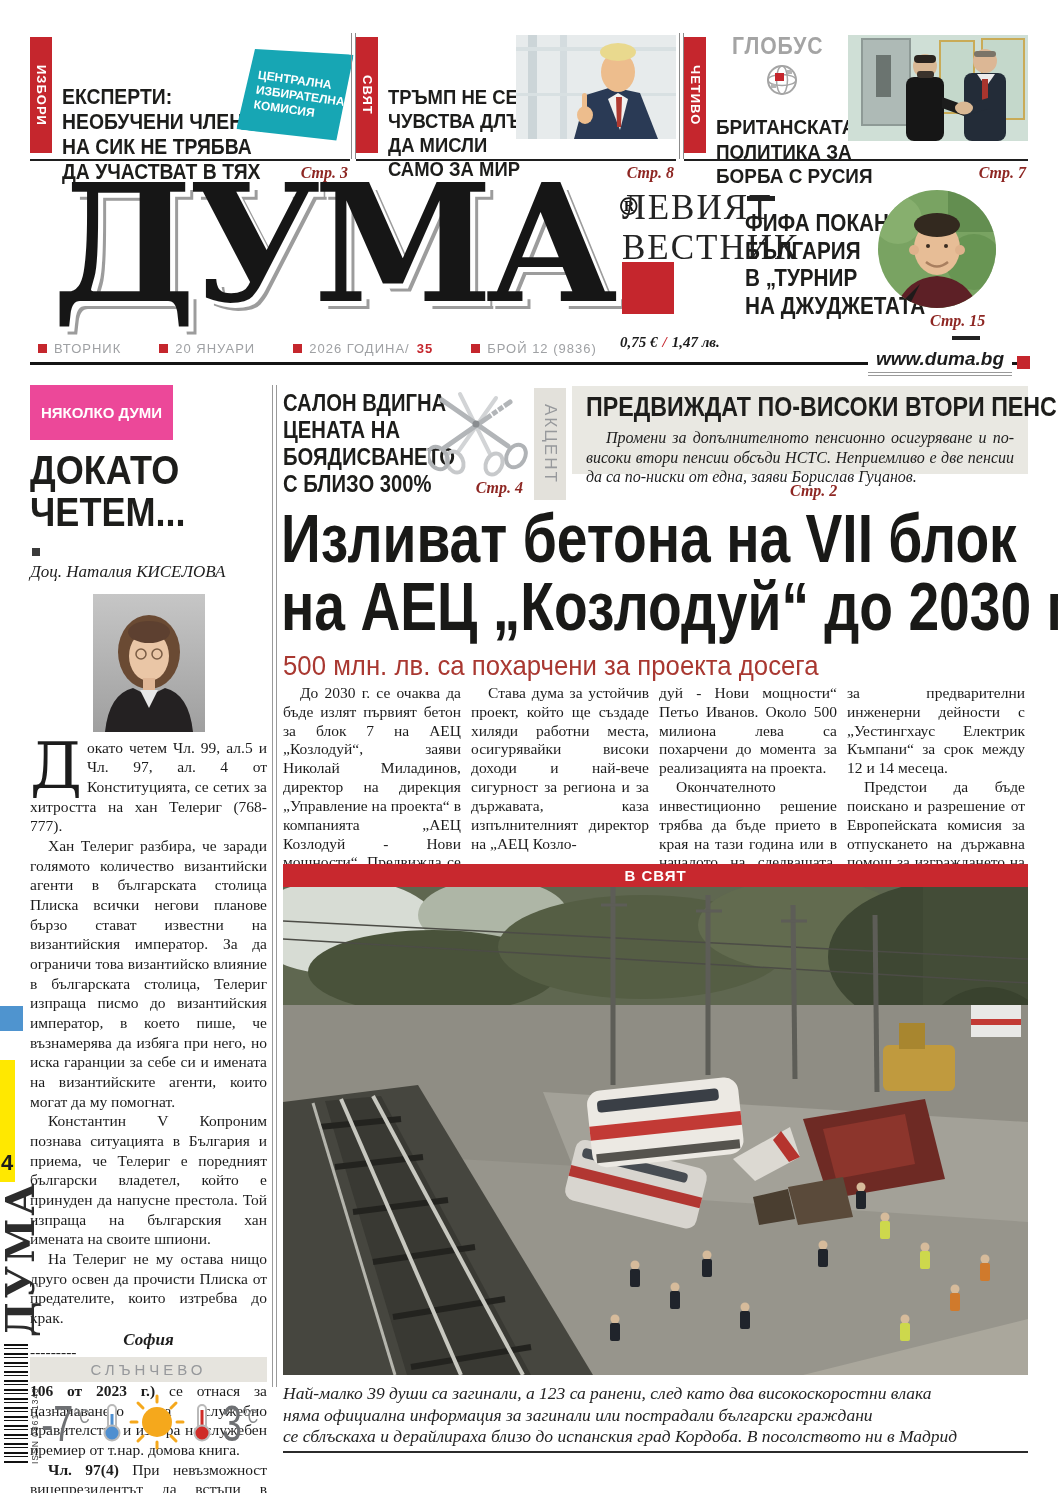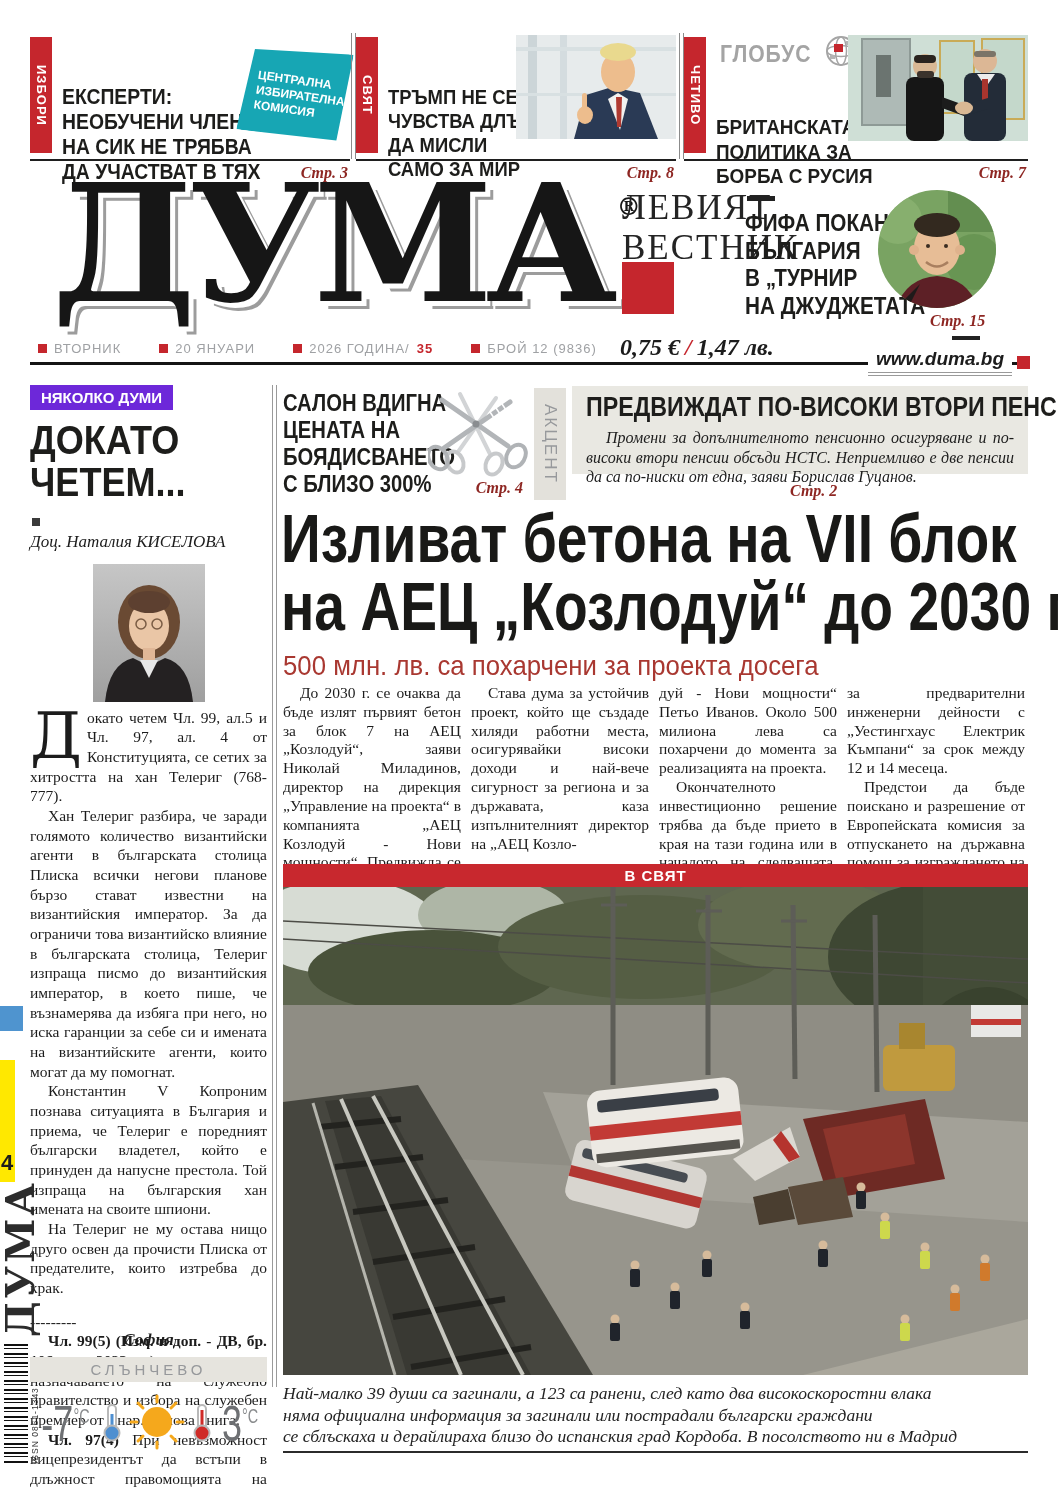"ГЛОБУС" .globus { flex-direction: none -> column; left: 36px -> 48px }
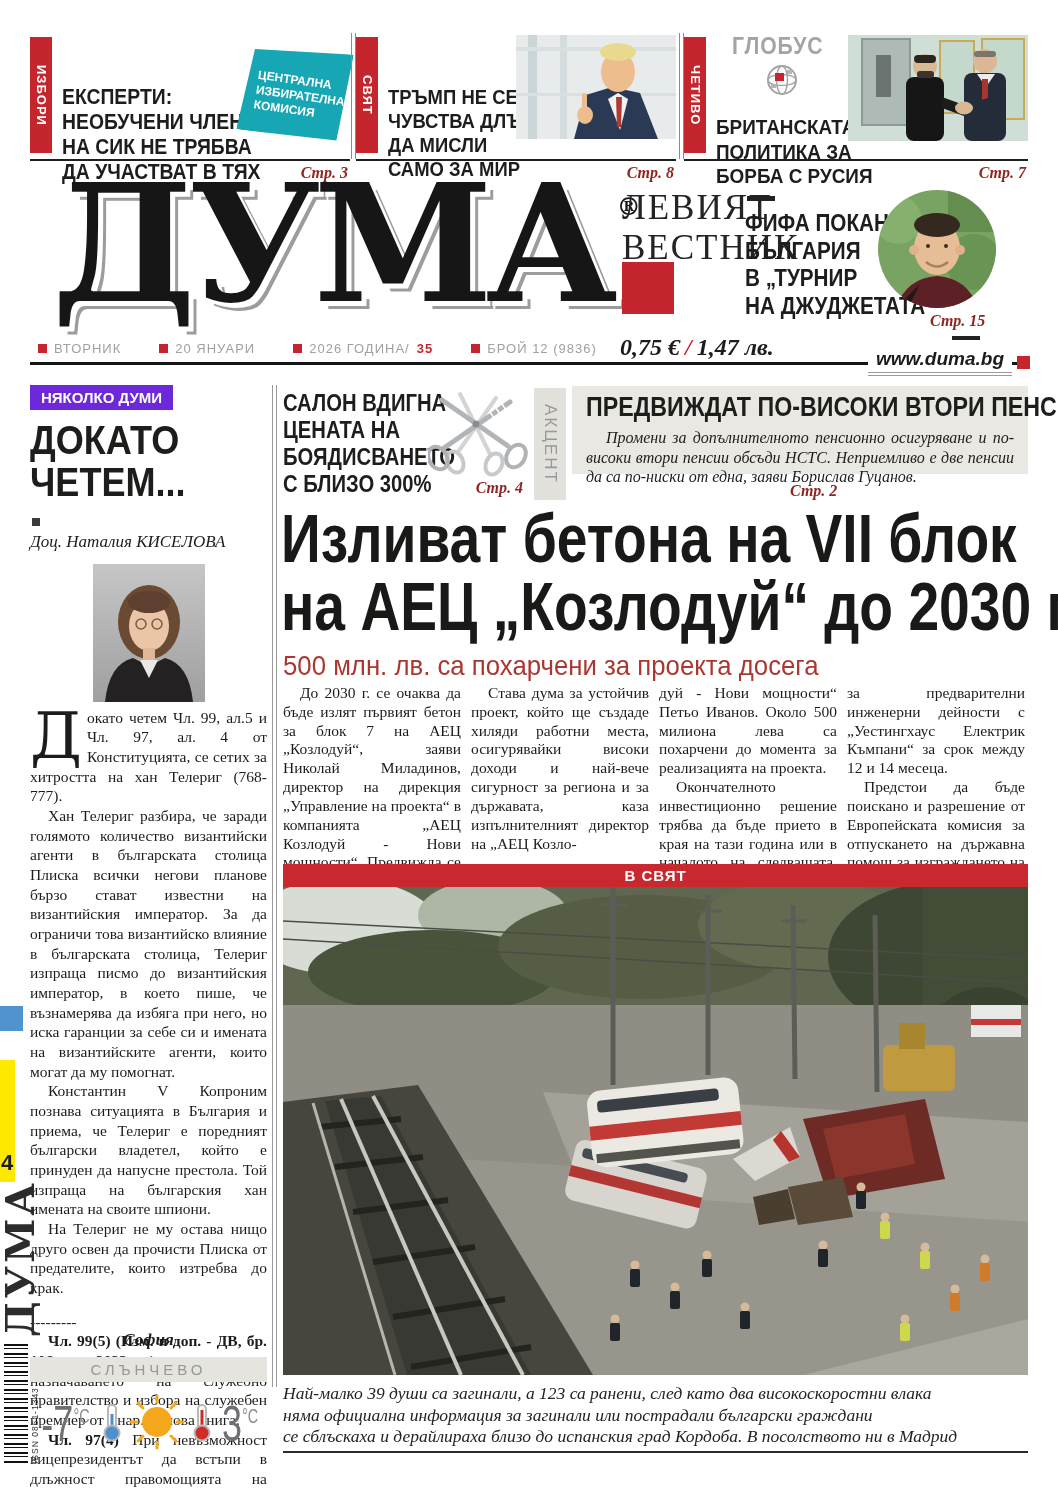"0,75 € / 1,47 лв." .price { font-size: 24px -> 15px }
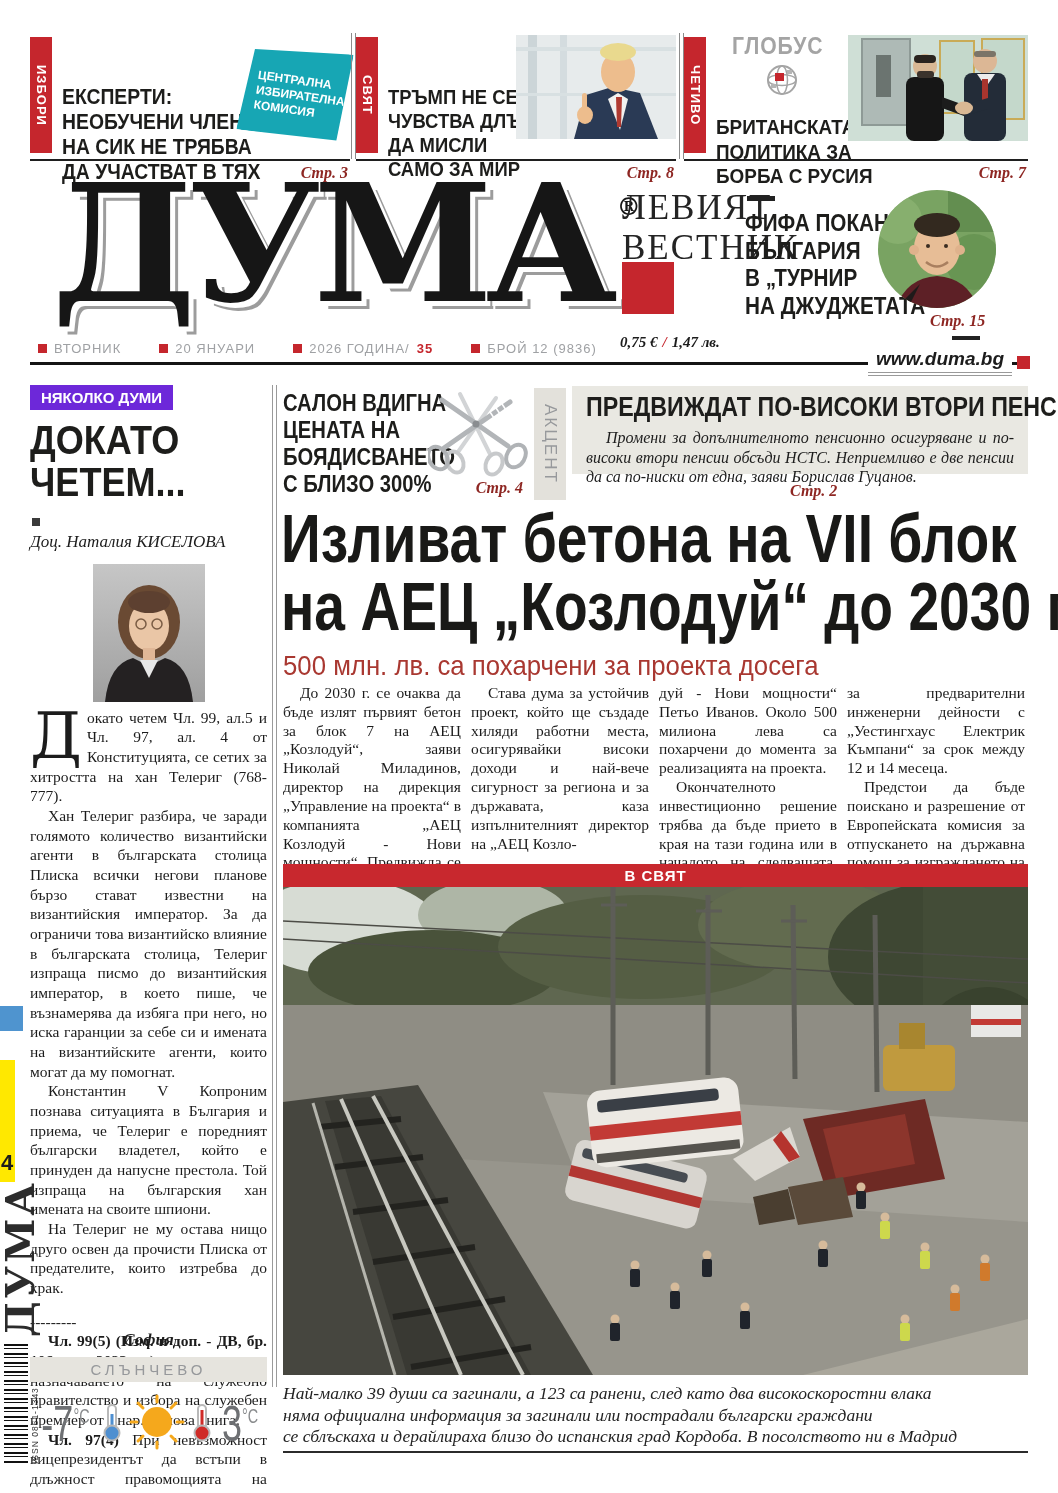"НЯКОЛКО ДУМИ" .badge { background: #6d28d9 -> #ec4899; padding: 4px 11px -> 19px 11px }
